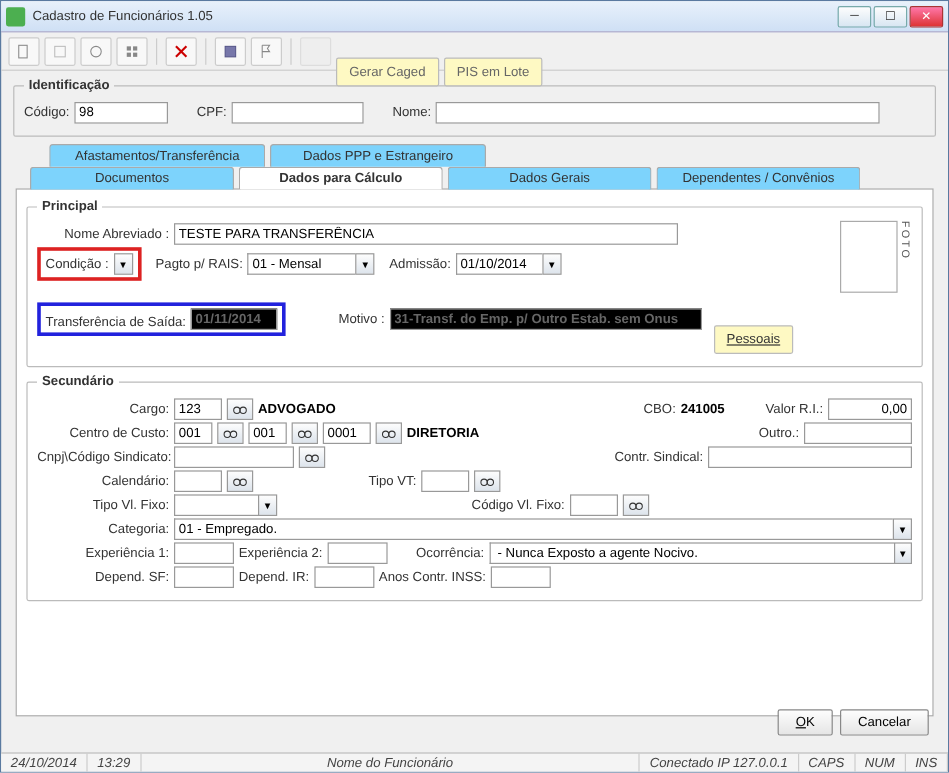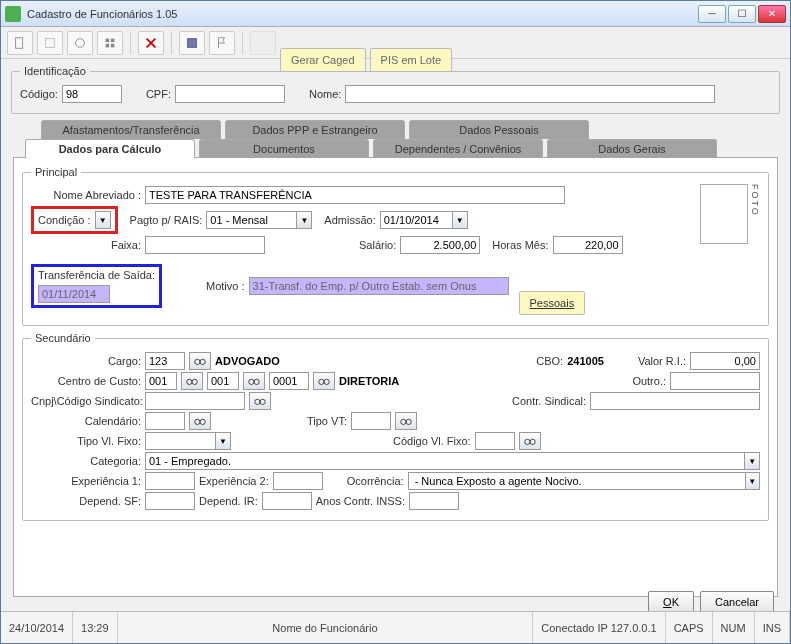"Identificação" legend { font-weight: none -> bold }
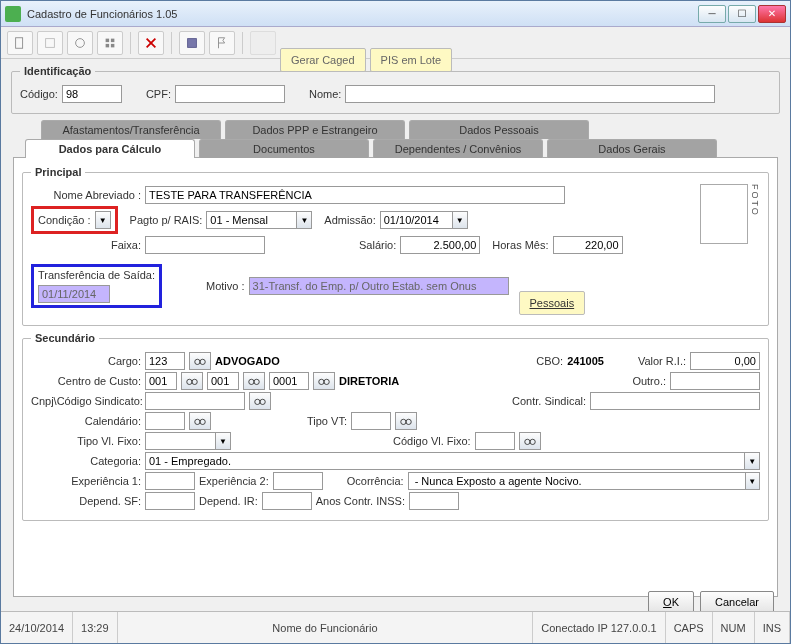"98" input { width: 60px -> 78px }
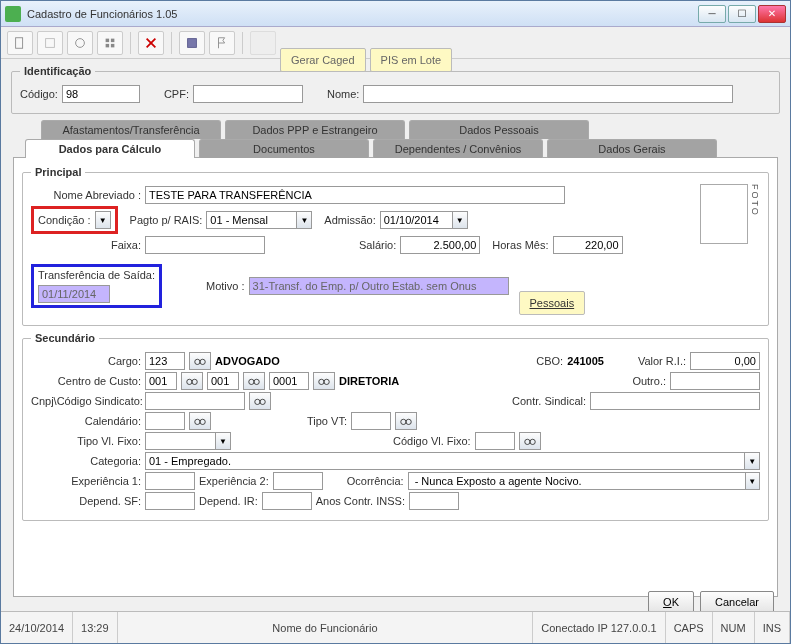"Afastamentos/Transferência" .tab { background: #a3a3a3 -> #7dd3fc }
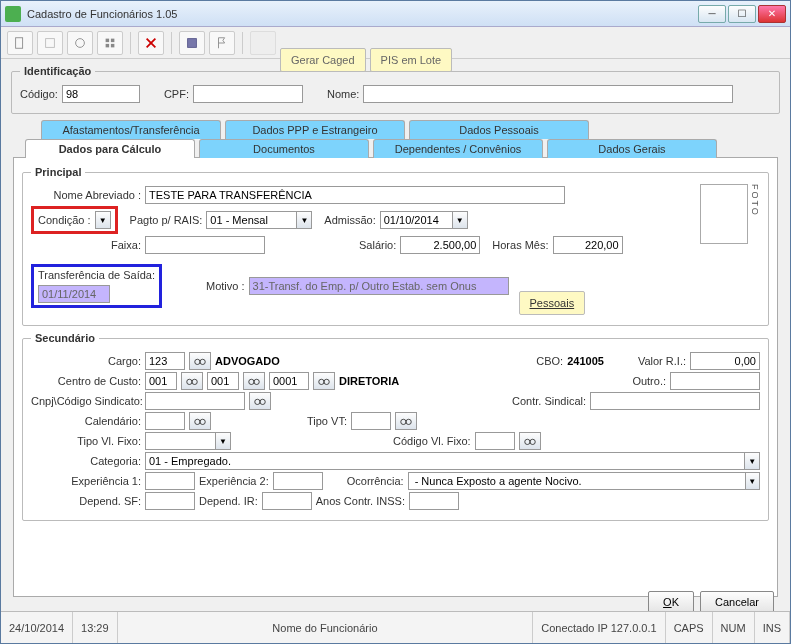"Dados Pessoais" div.tab { html: <div>Dados Pessoais</div> -> none }
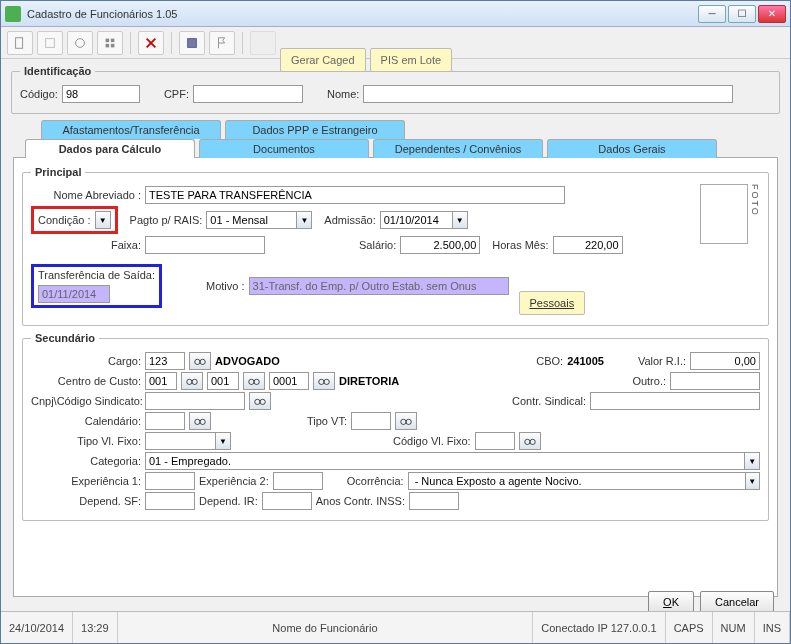"Dados para Cálculo" div.tab { order: before "Documentos" -> after "Documentos" }
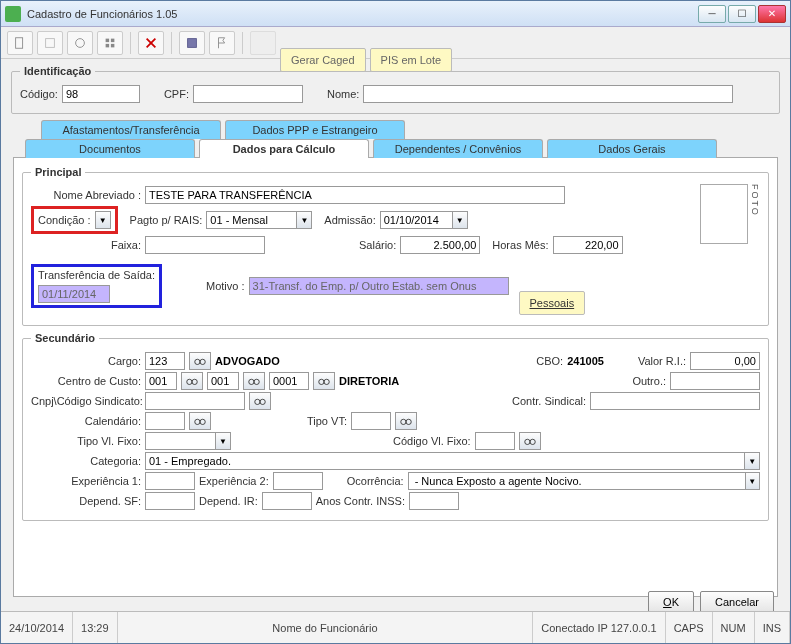"Dependentes / Convênios" div.tab { order: before "Dados Gerais" -> after "Dados Gerais" }
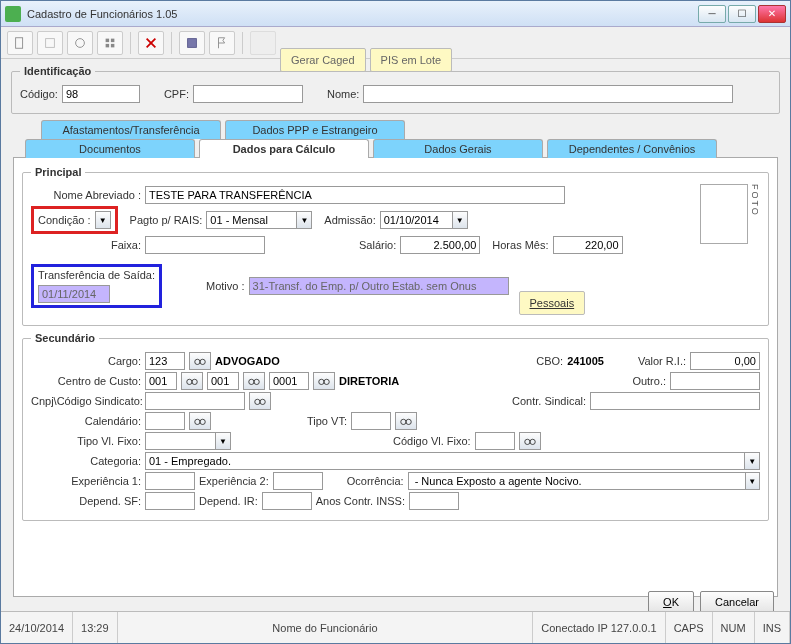"Faixa:" div.row { html: <div> <label>Faixa:</label> <input> <label>Salário:</label> <input> <label>Horas Mês:</label> <input> </div> -> none }
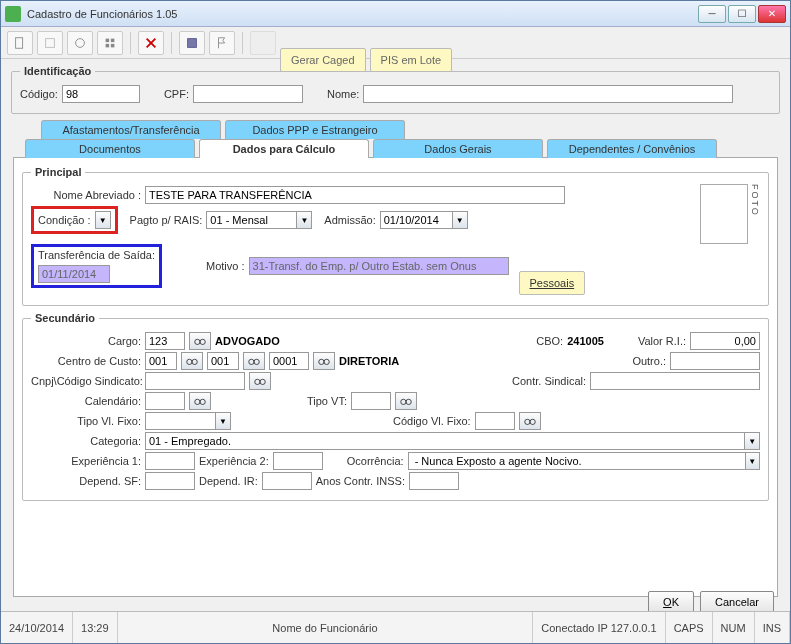"Transferência de Saída:" .highlight-blue { align-items: flex-start -> flex-end; flex-direction: column -> none }
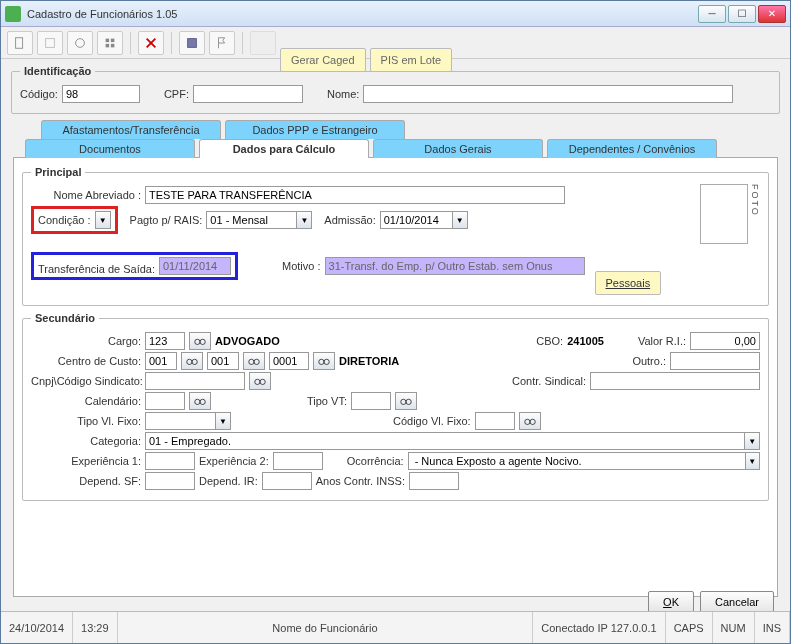"01/11/2014" input[readonly] { background: #c4b5fd -> #000000; font-weight: none -> bold }
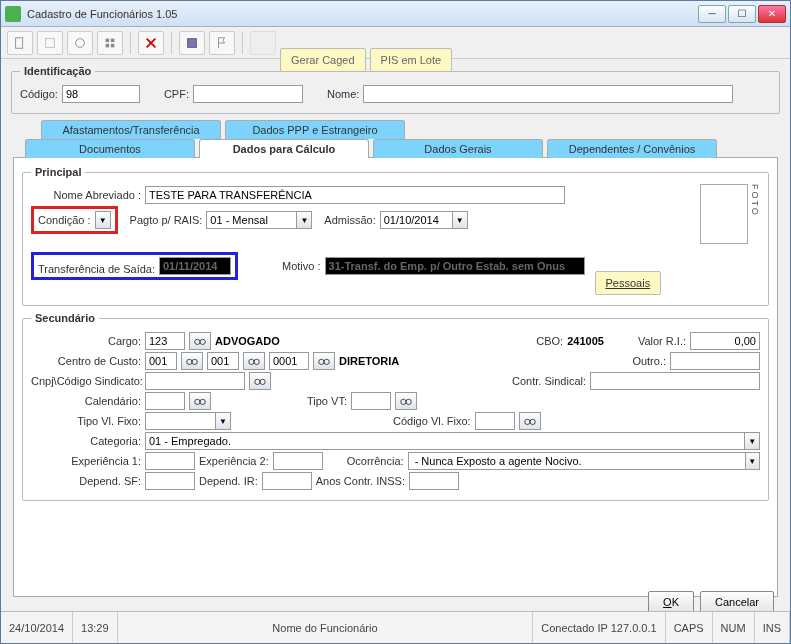"24/10/2014" .statusbar { font-style: none -> italic; height: 32px -> 16px }
